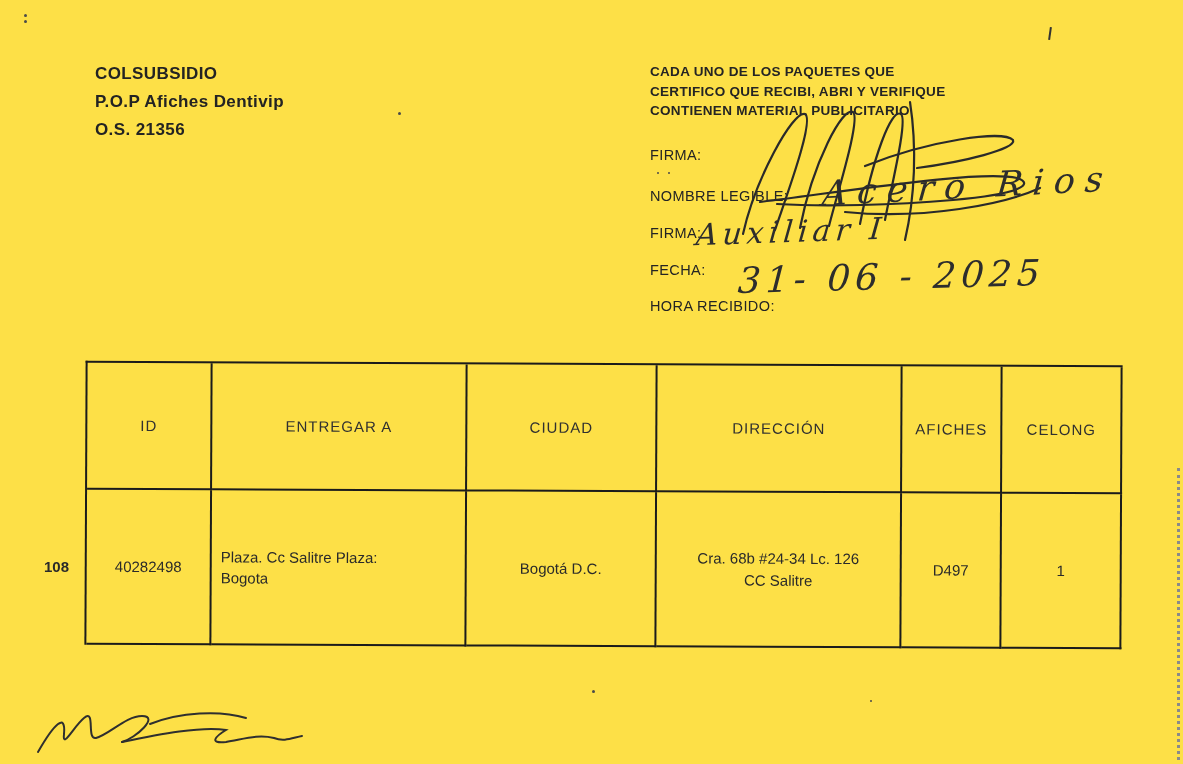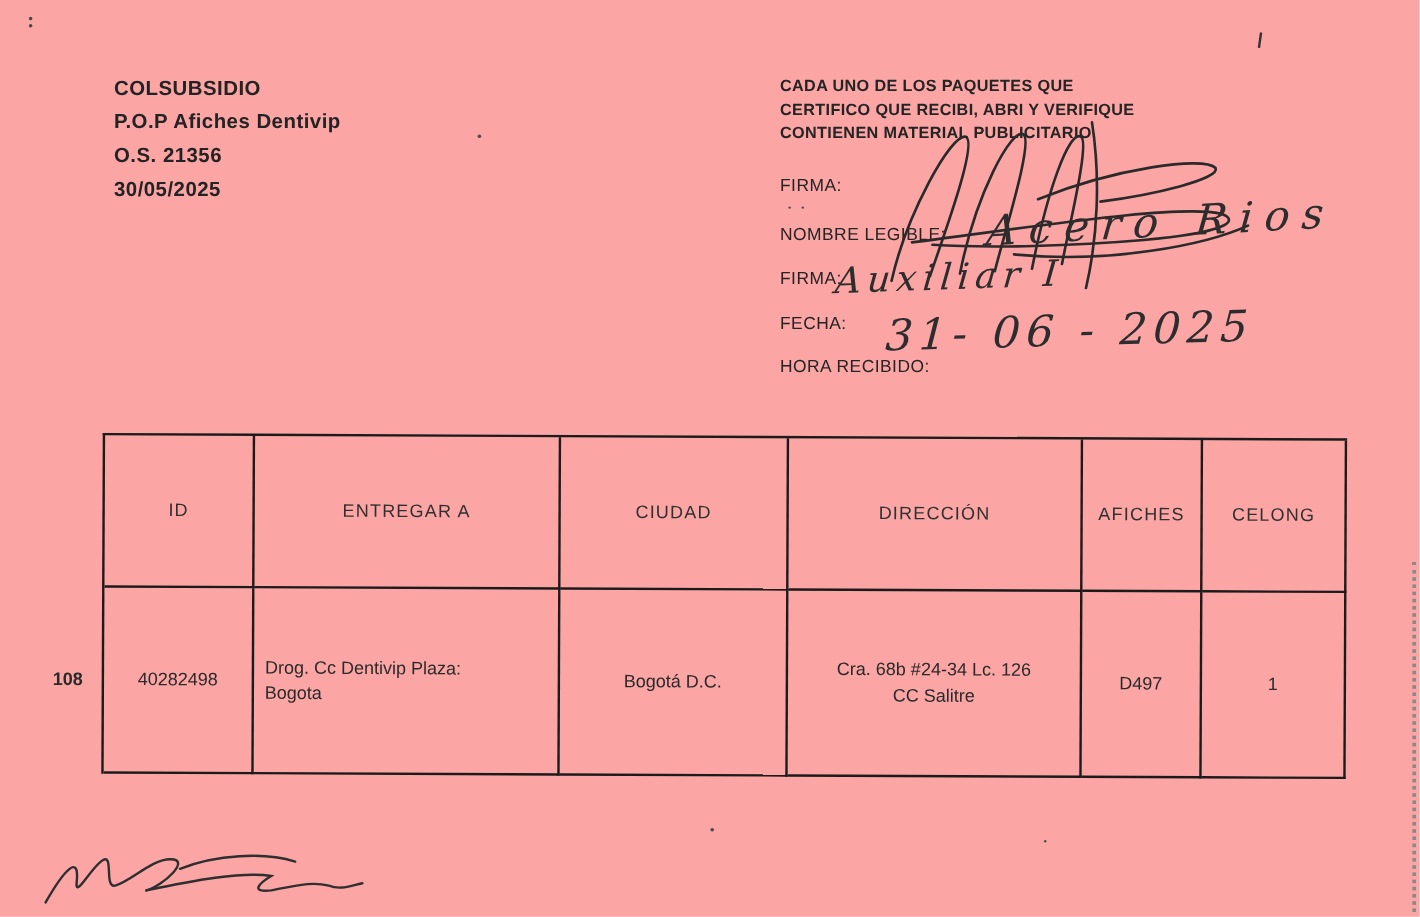"COLSUBSIDIO" .page { background: #fca5a5 -> #fde047 }
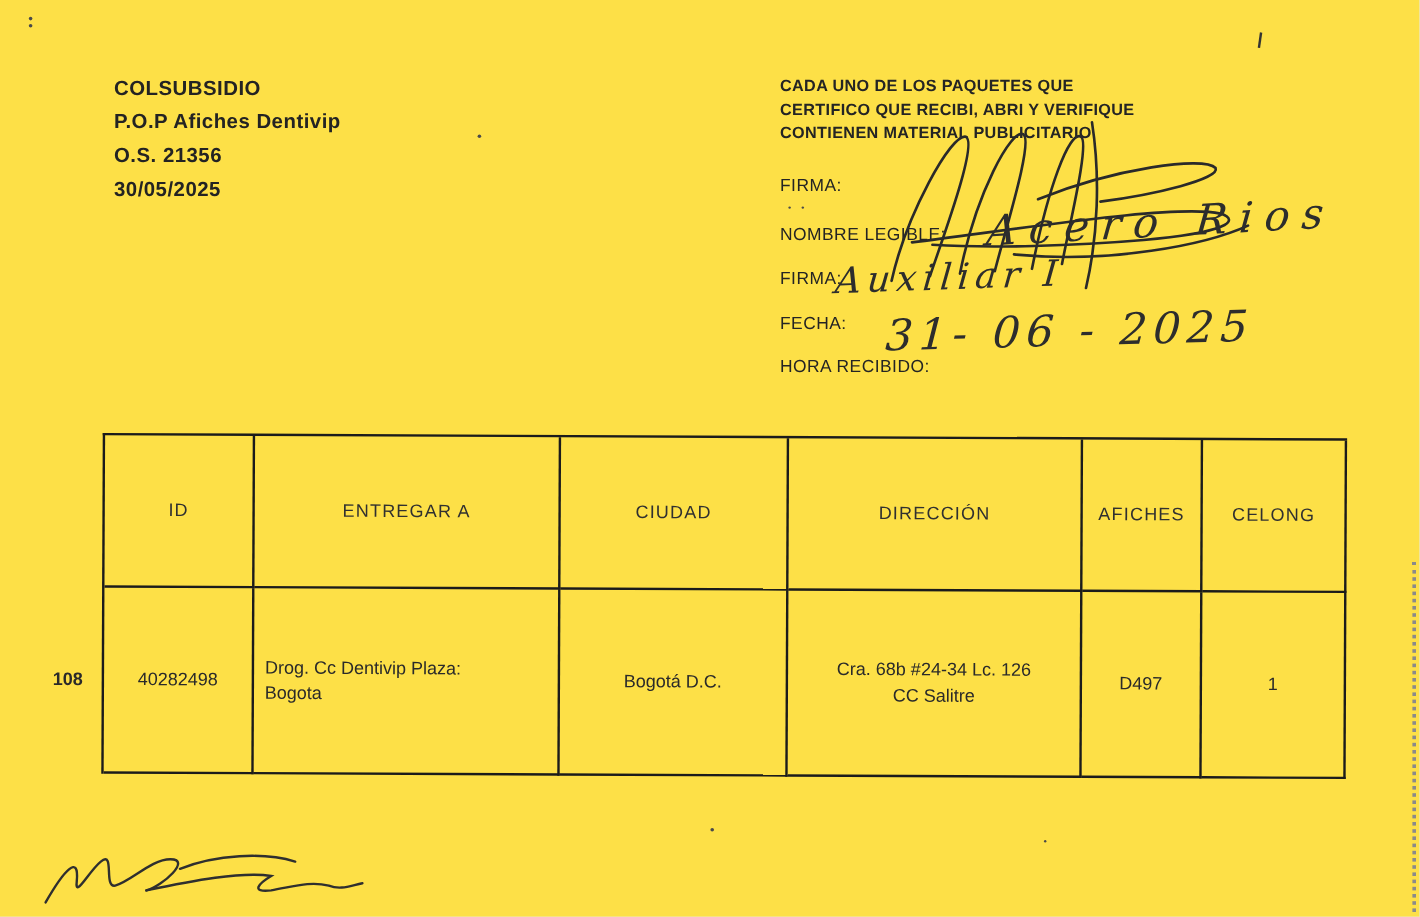"30/05/2025" div { html: <div>30/05/2025</div> -> none }
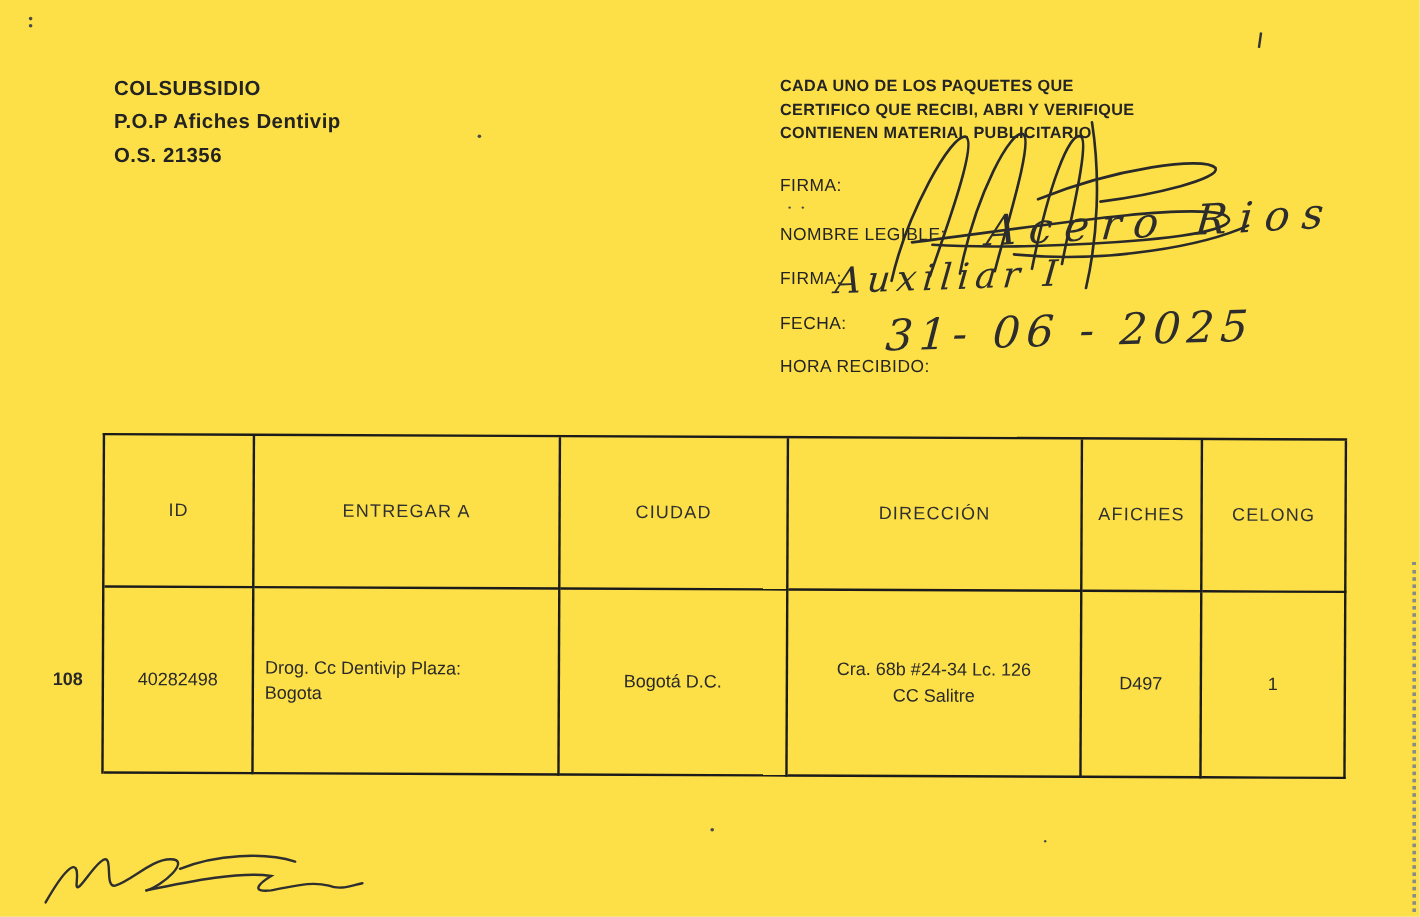"Drog. Cc Dentivip Plaza: Bogota" span { text: Drog. Cc Dentivip -> Plaza. Cc Salitre }
